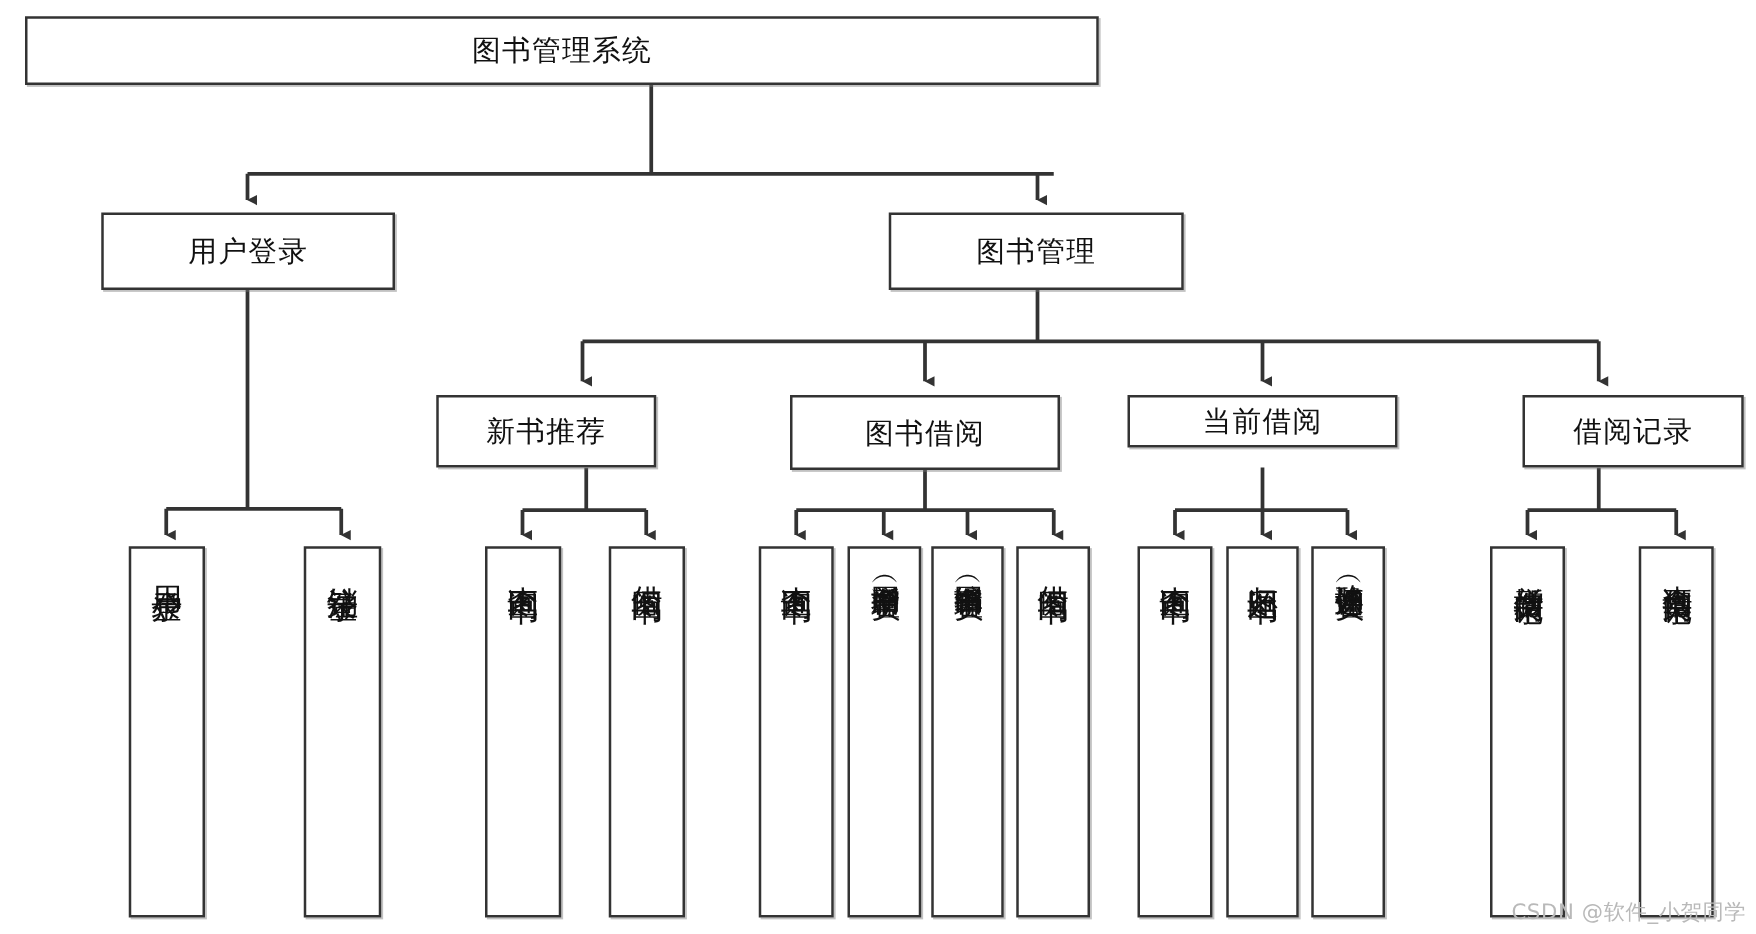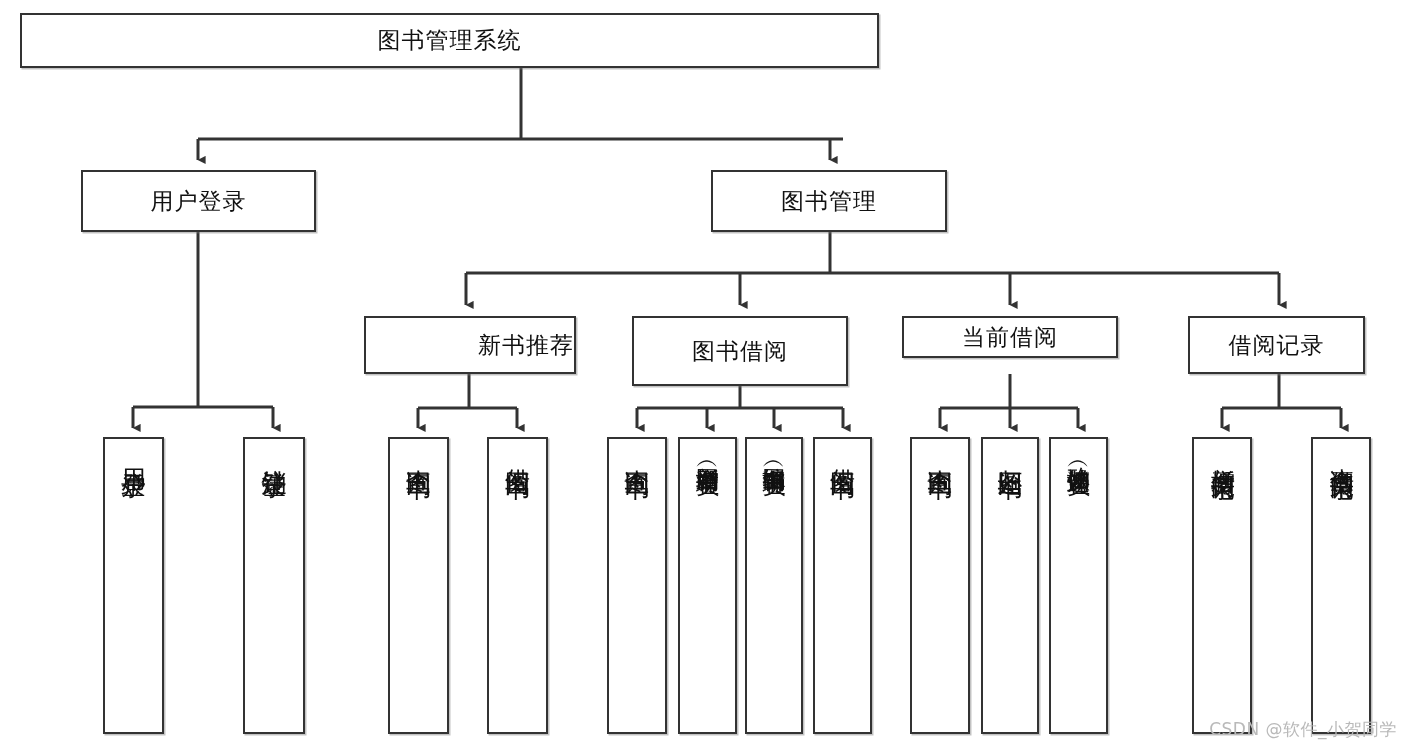"新书推荐" div.node { justify-content: flex-end -> none; left: 364px -> 349px; width: 212px -> 176px }
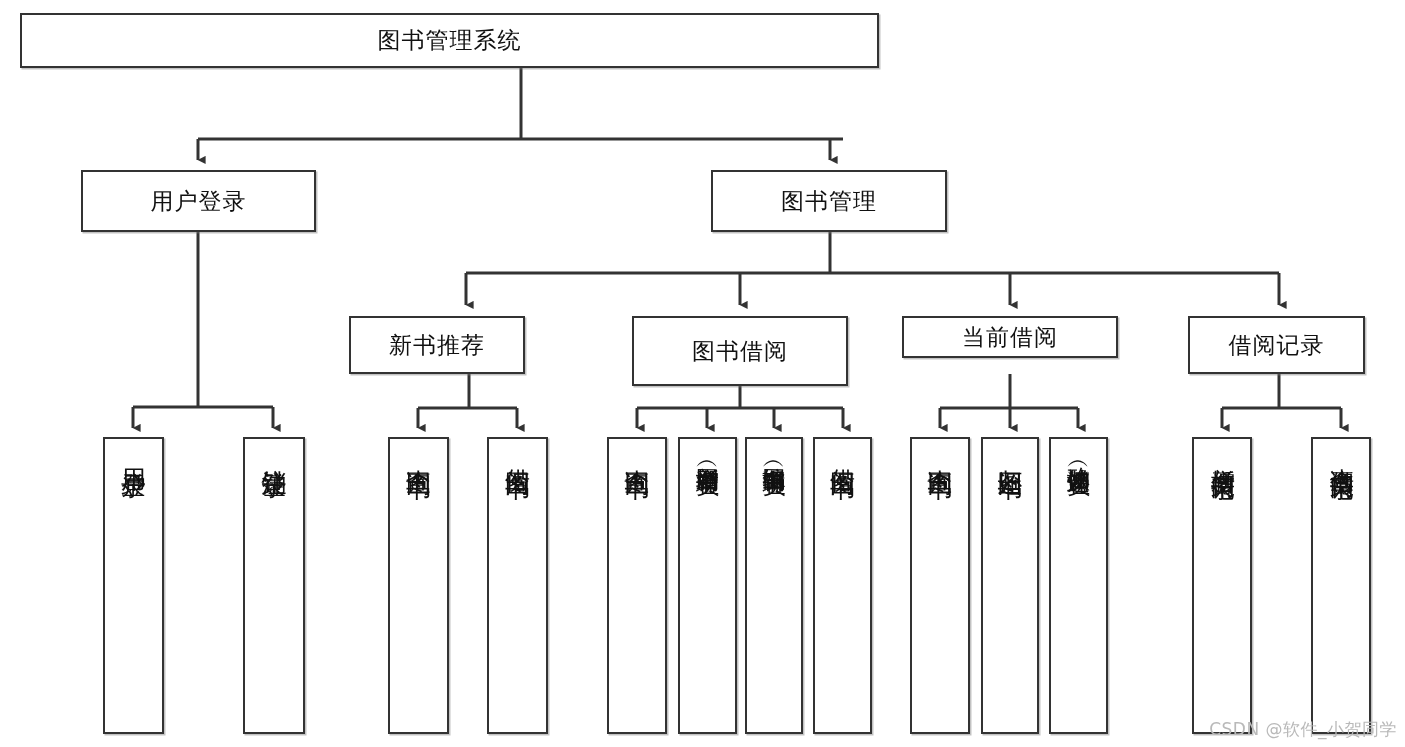"图书借阅" div.node { height: 70px -> 60px }
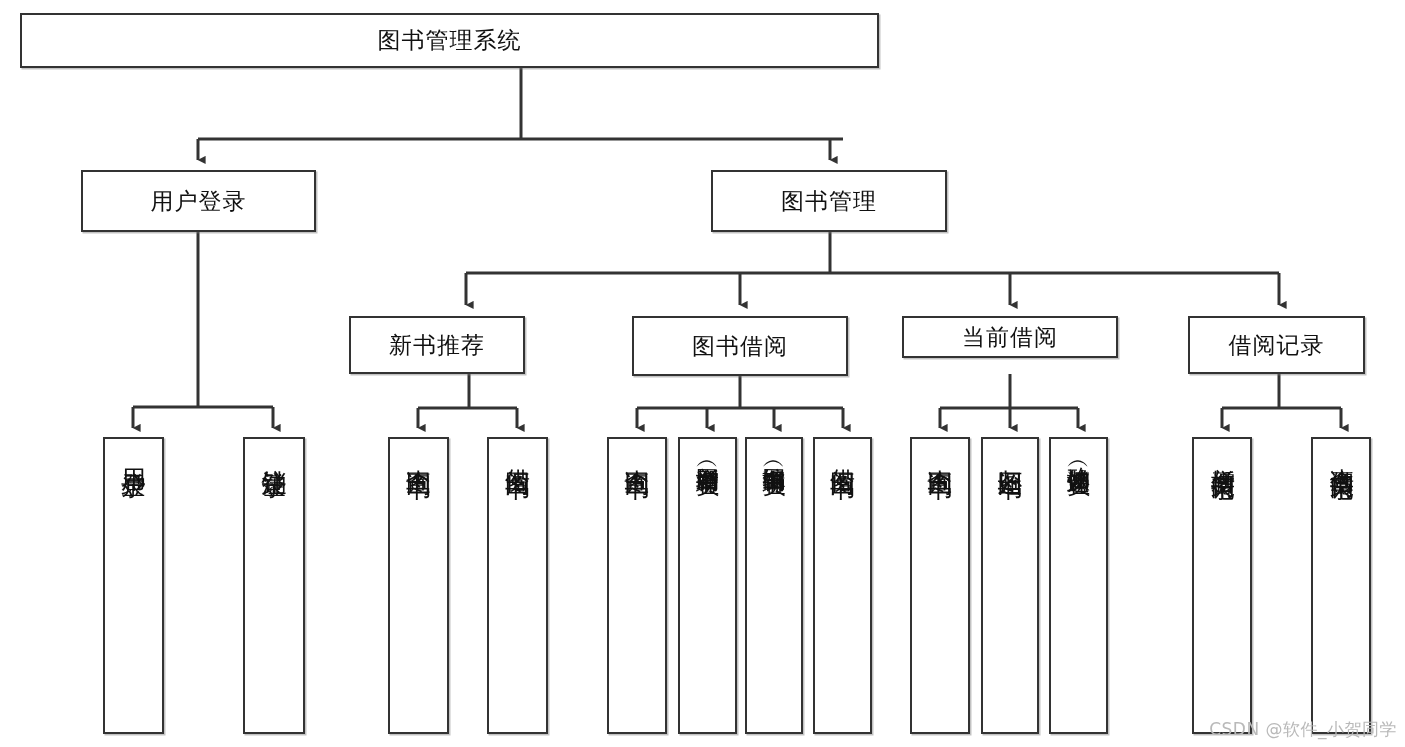"借阅记录" div.node { left: 1188px -> 1218px }
